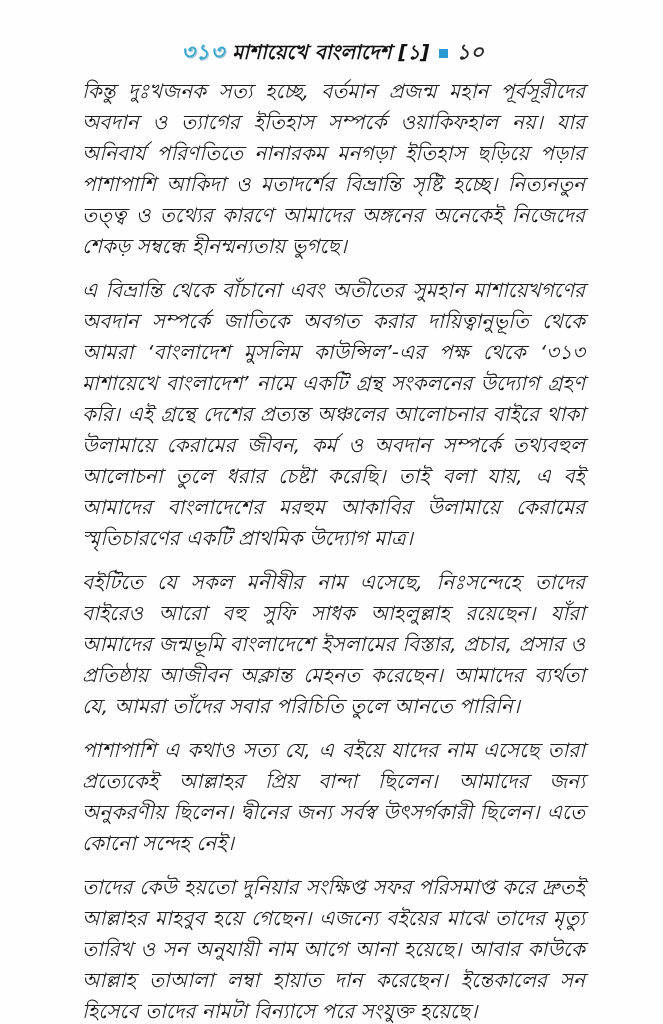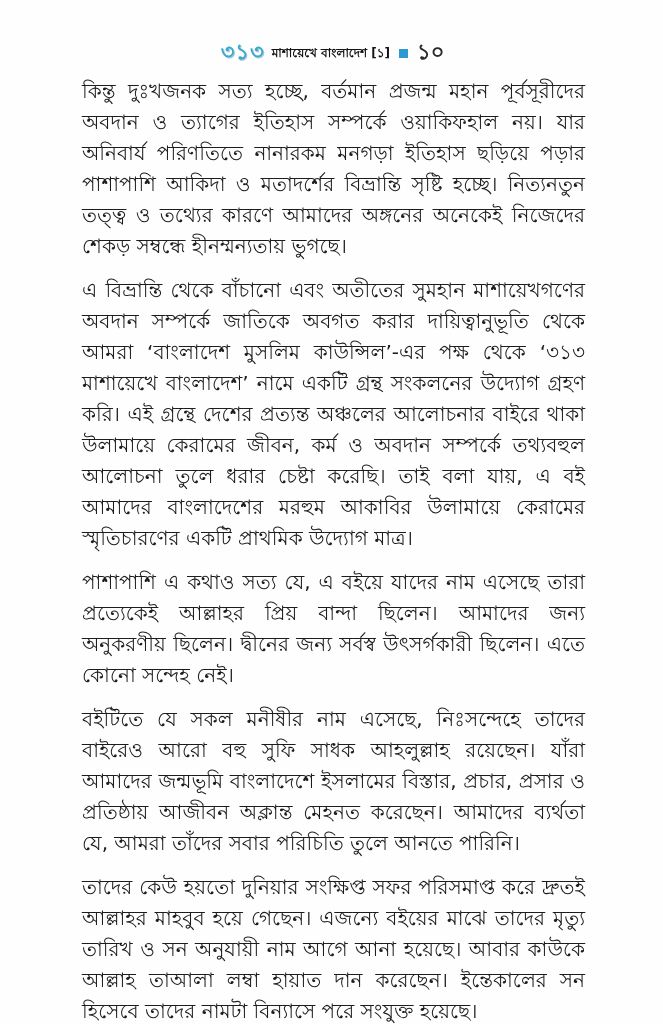"৩১৩" .page { font-style: none -> italic }
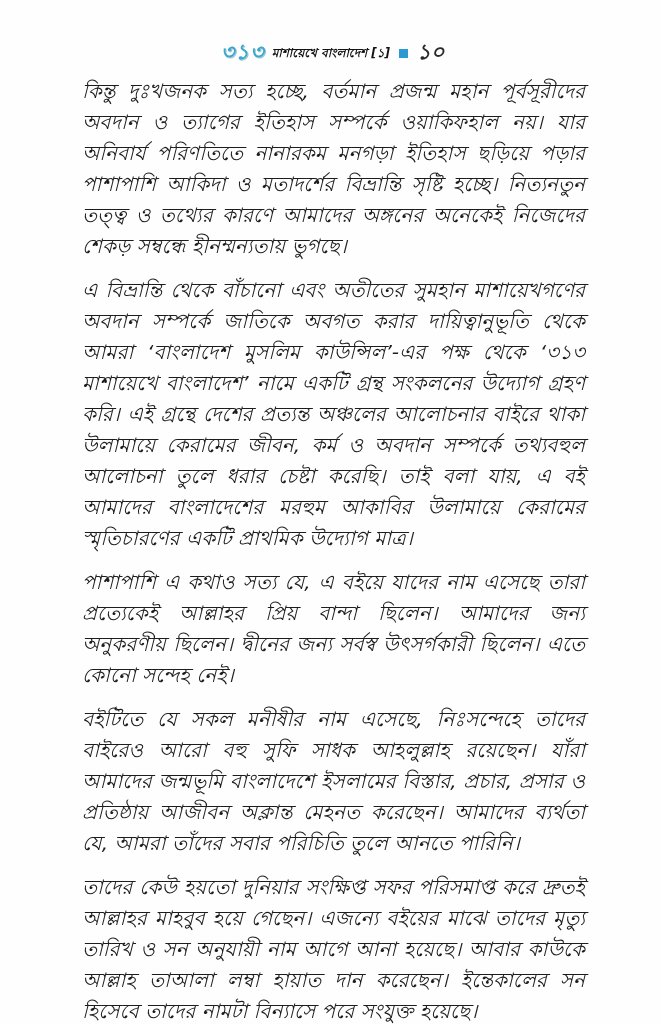"মাশায়েখে বাংলাদেশ [১]" .title { font-size: 12px -> 20px }
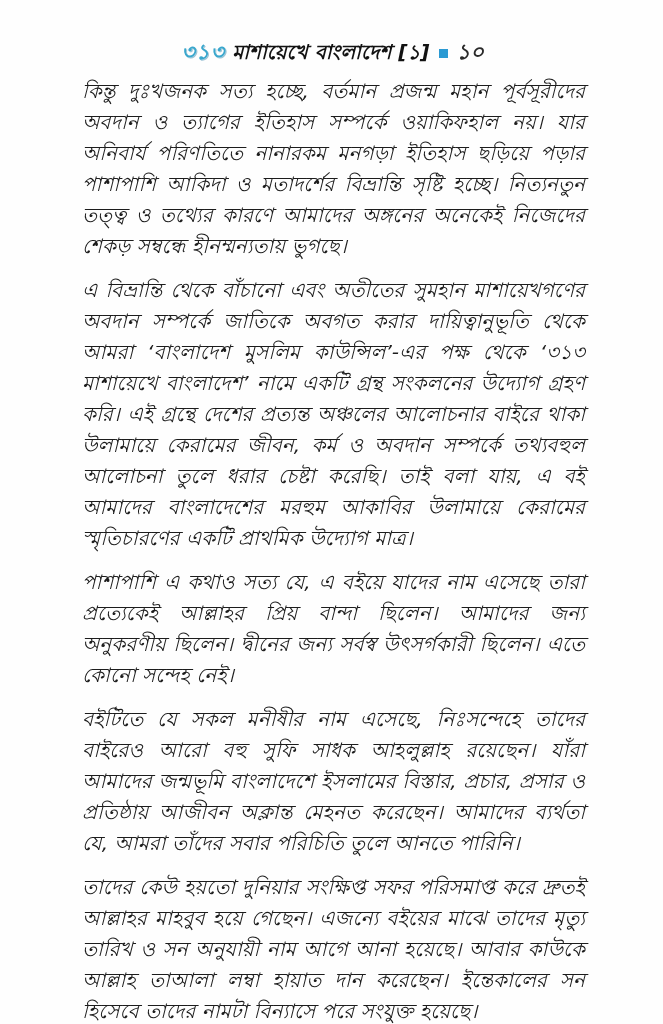"পাশাপাশি এ কথাও সত্য যে," p { order: before "বইটিতে যে সকল মনীষীর নাম" -> after "বইটিতে যে সকল মনীষীর নাম" }
